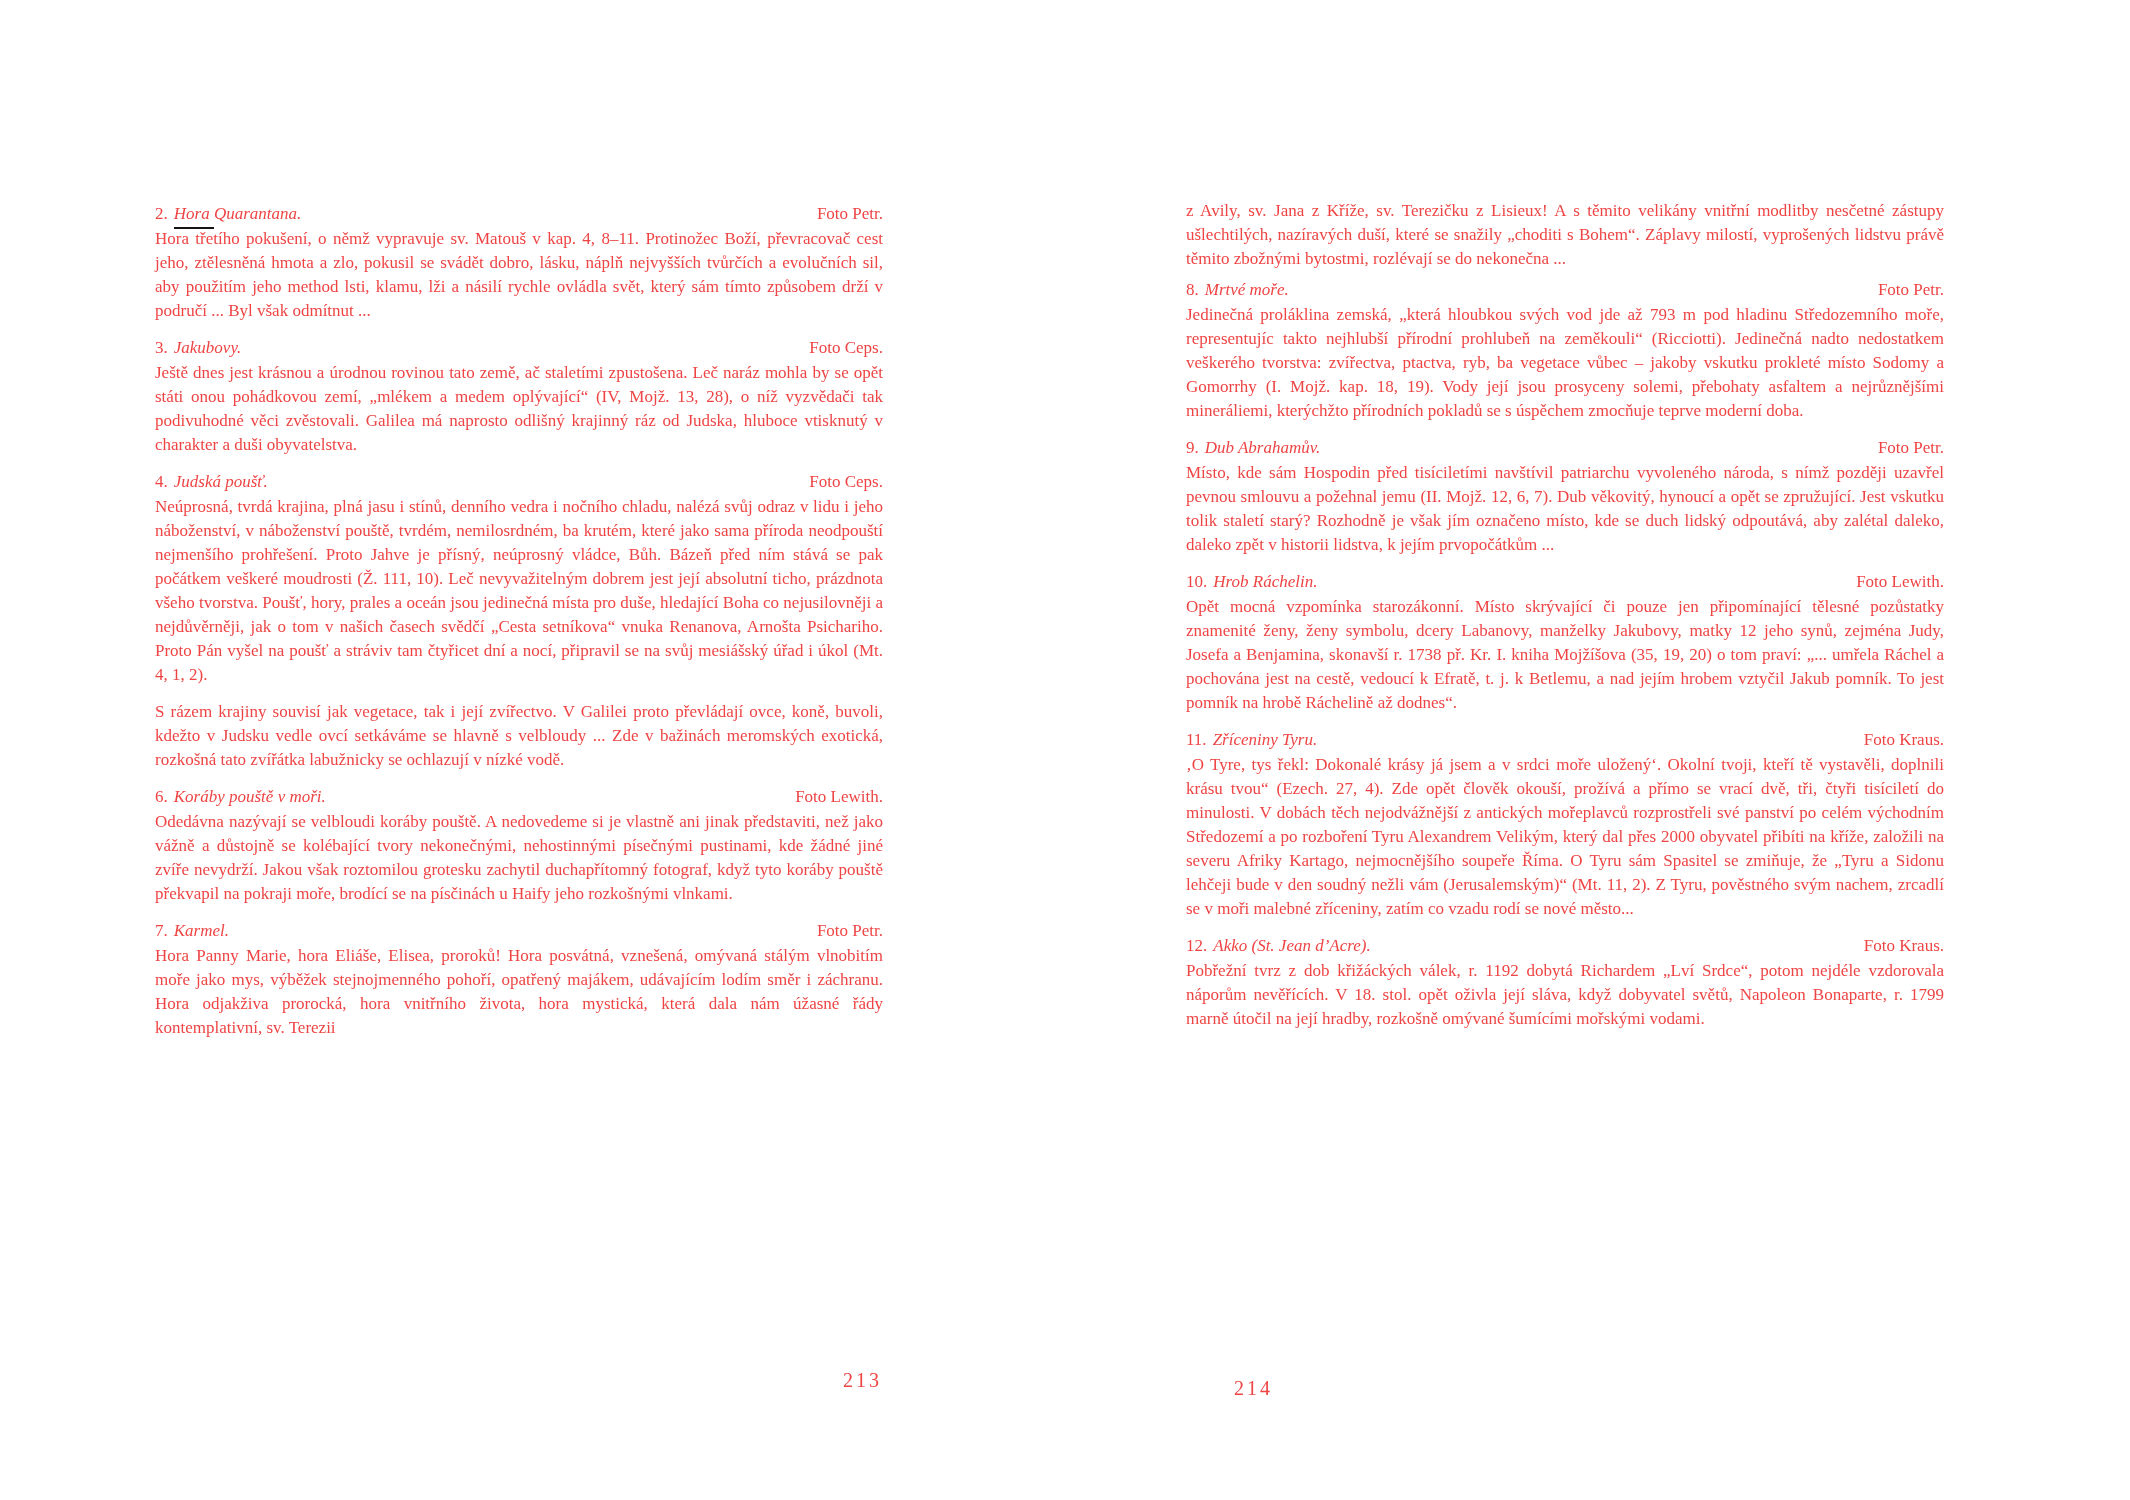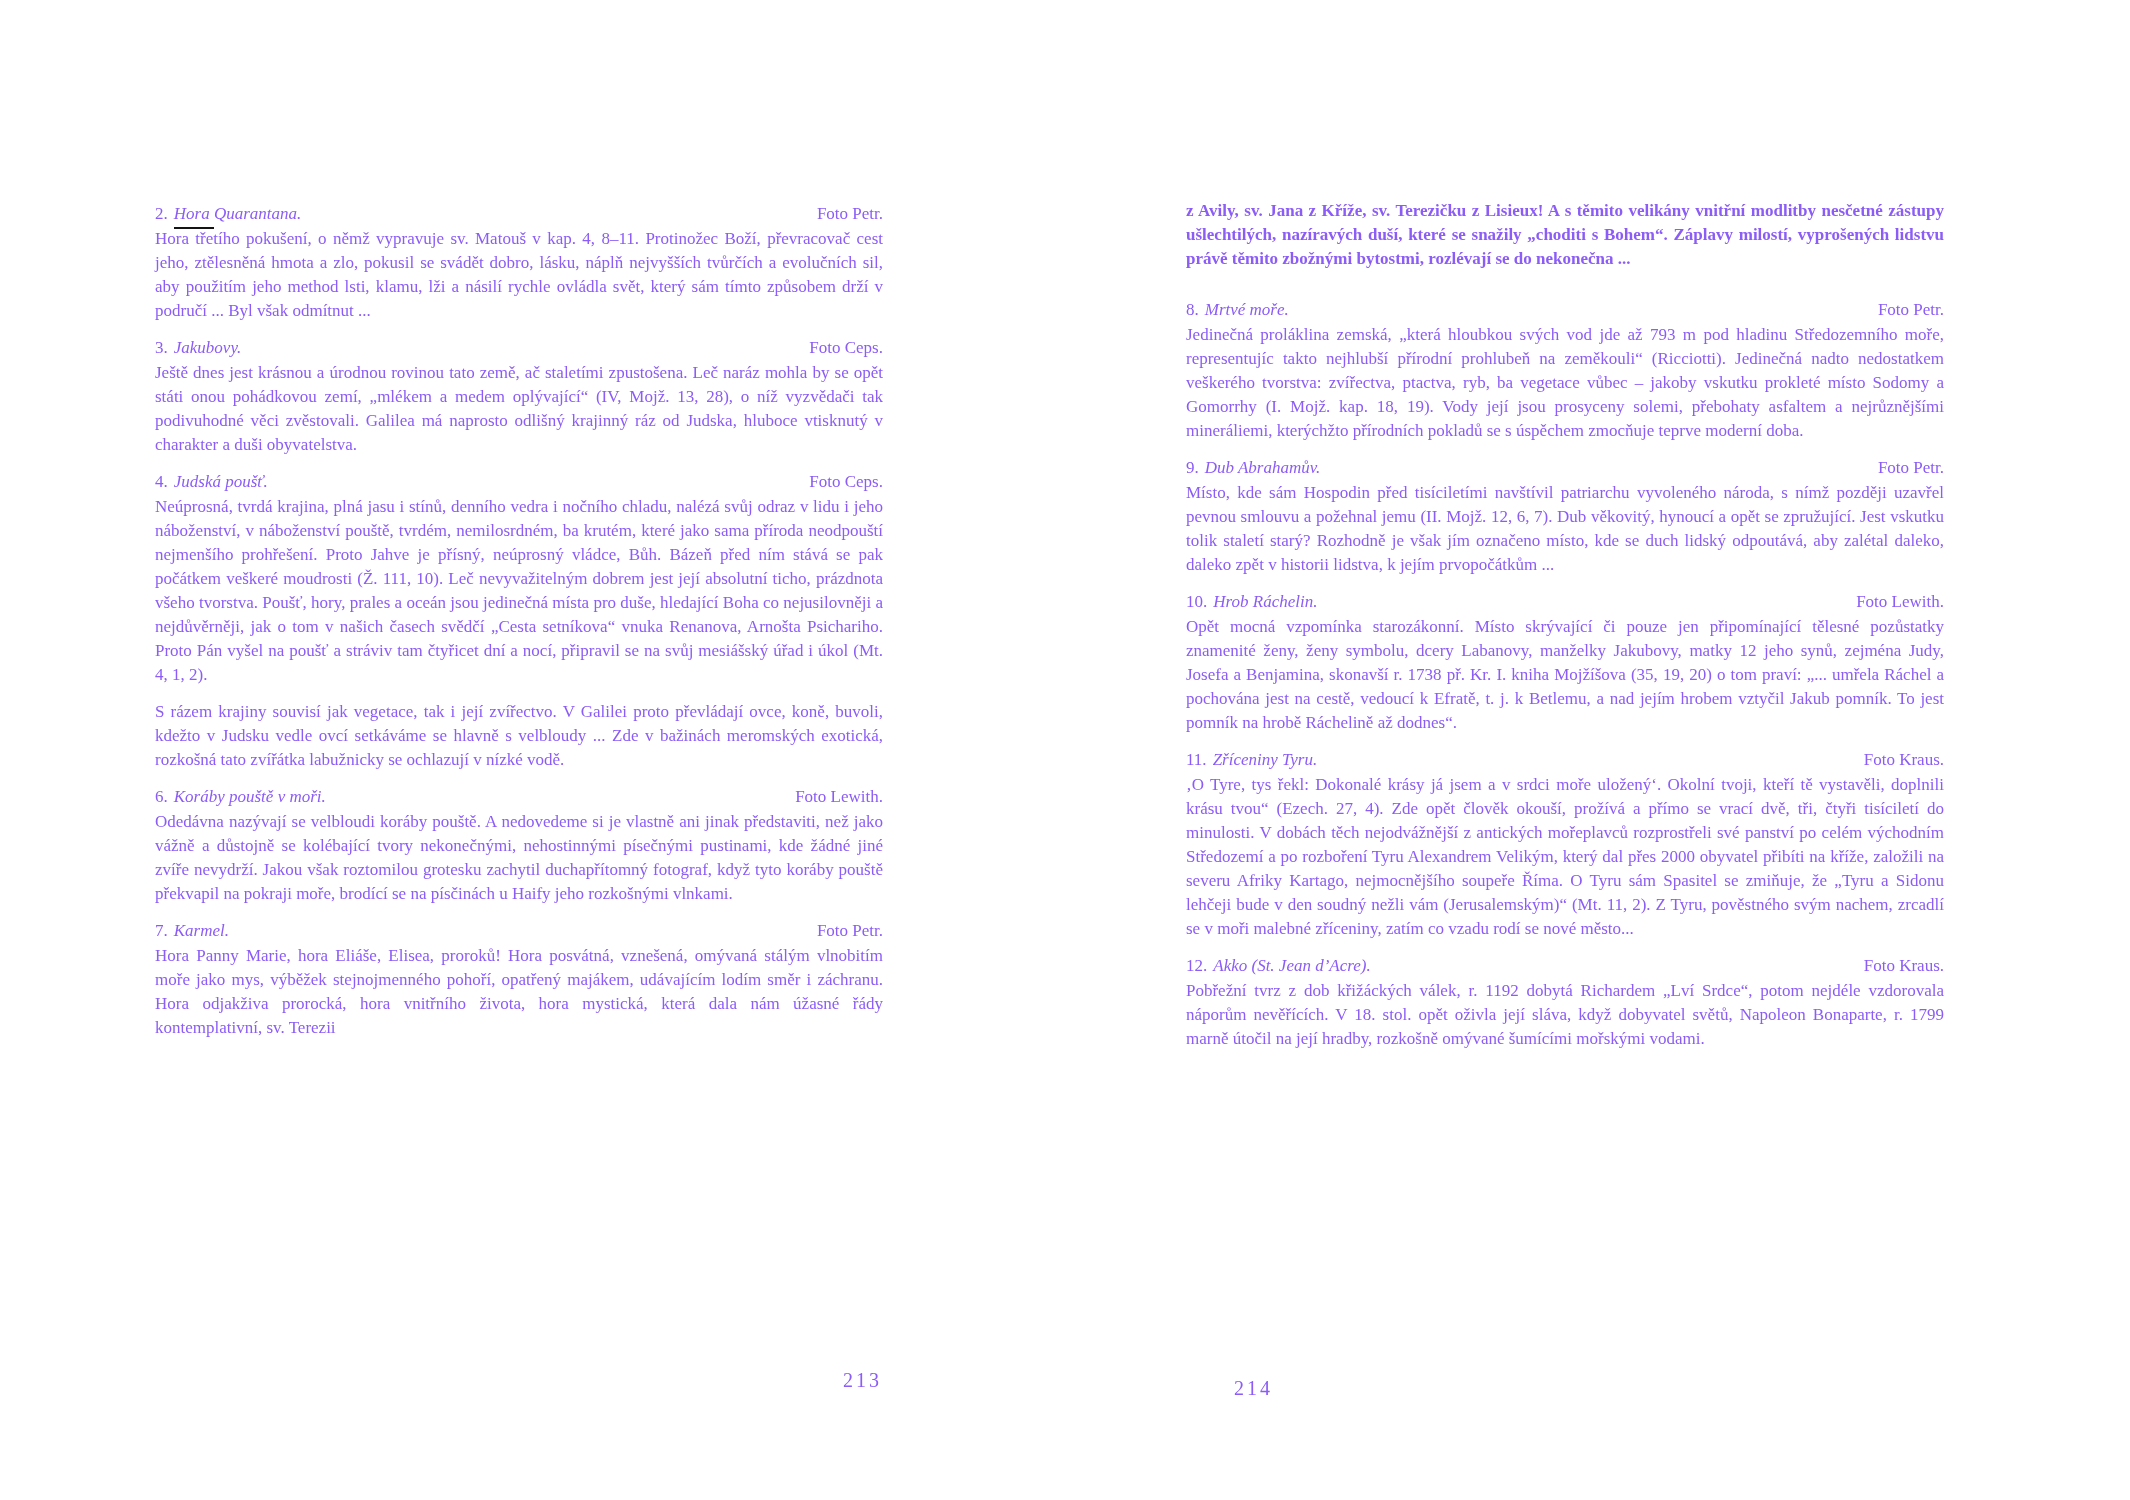"2. Hora Quarantana." .spread { color: #8b5cf6 -> #ef4444 }
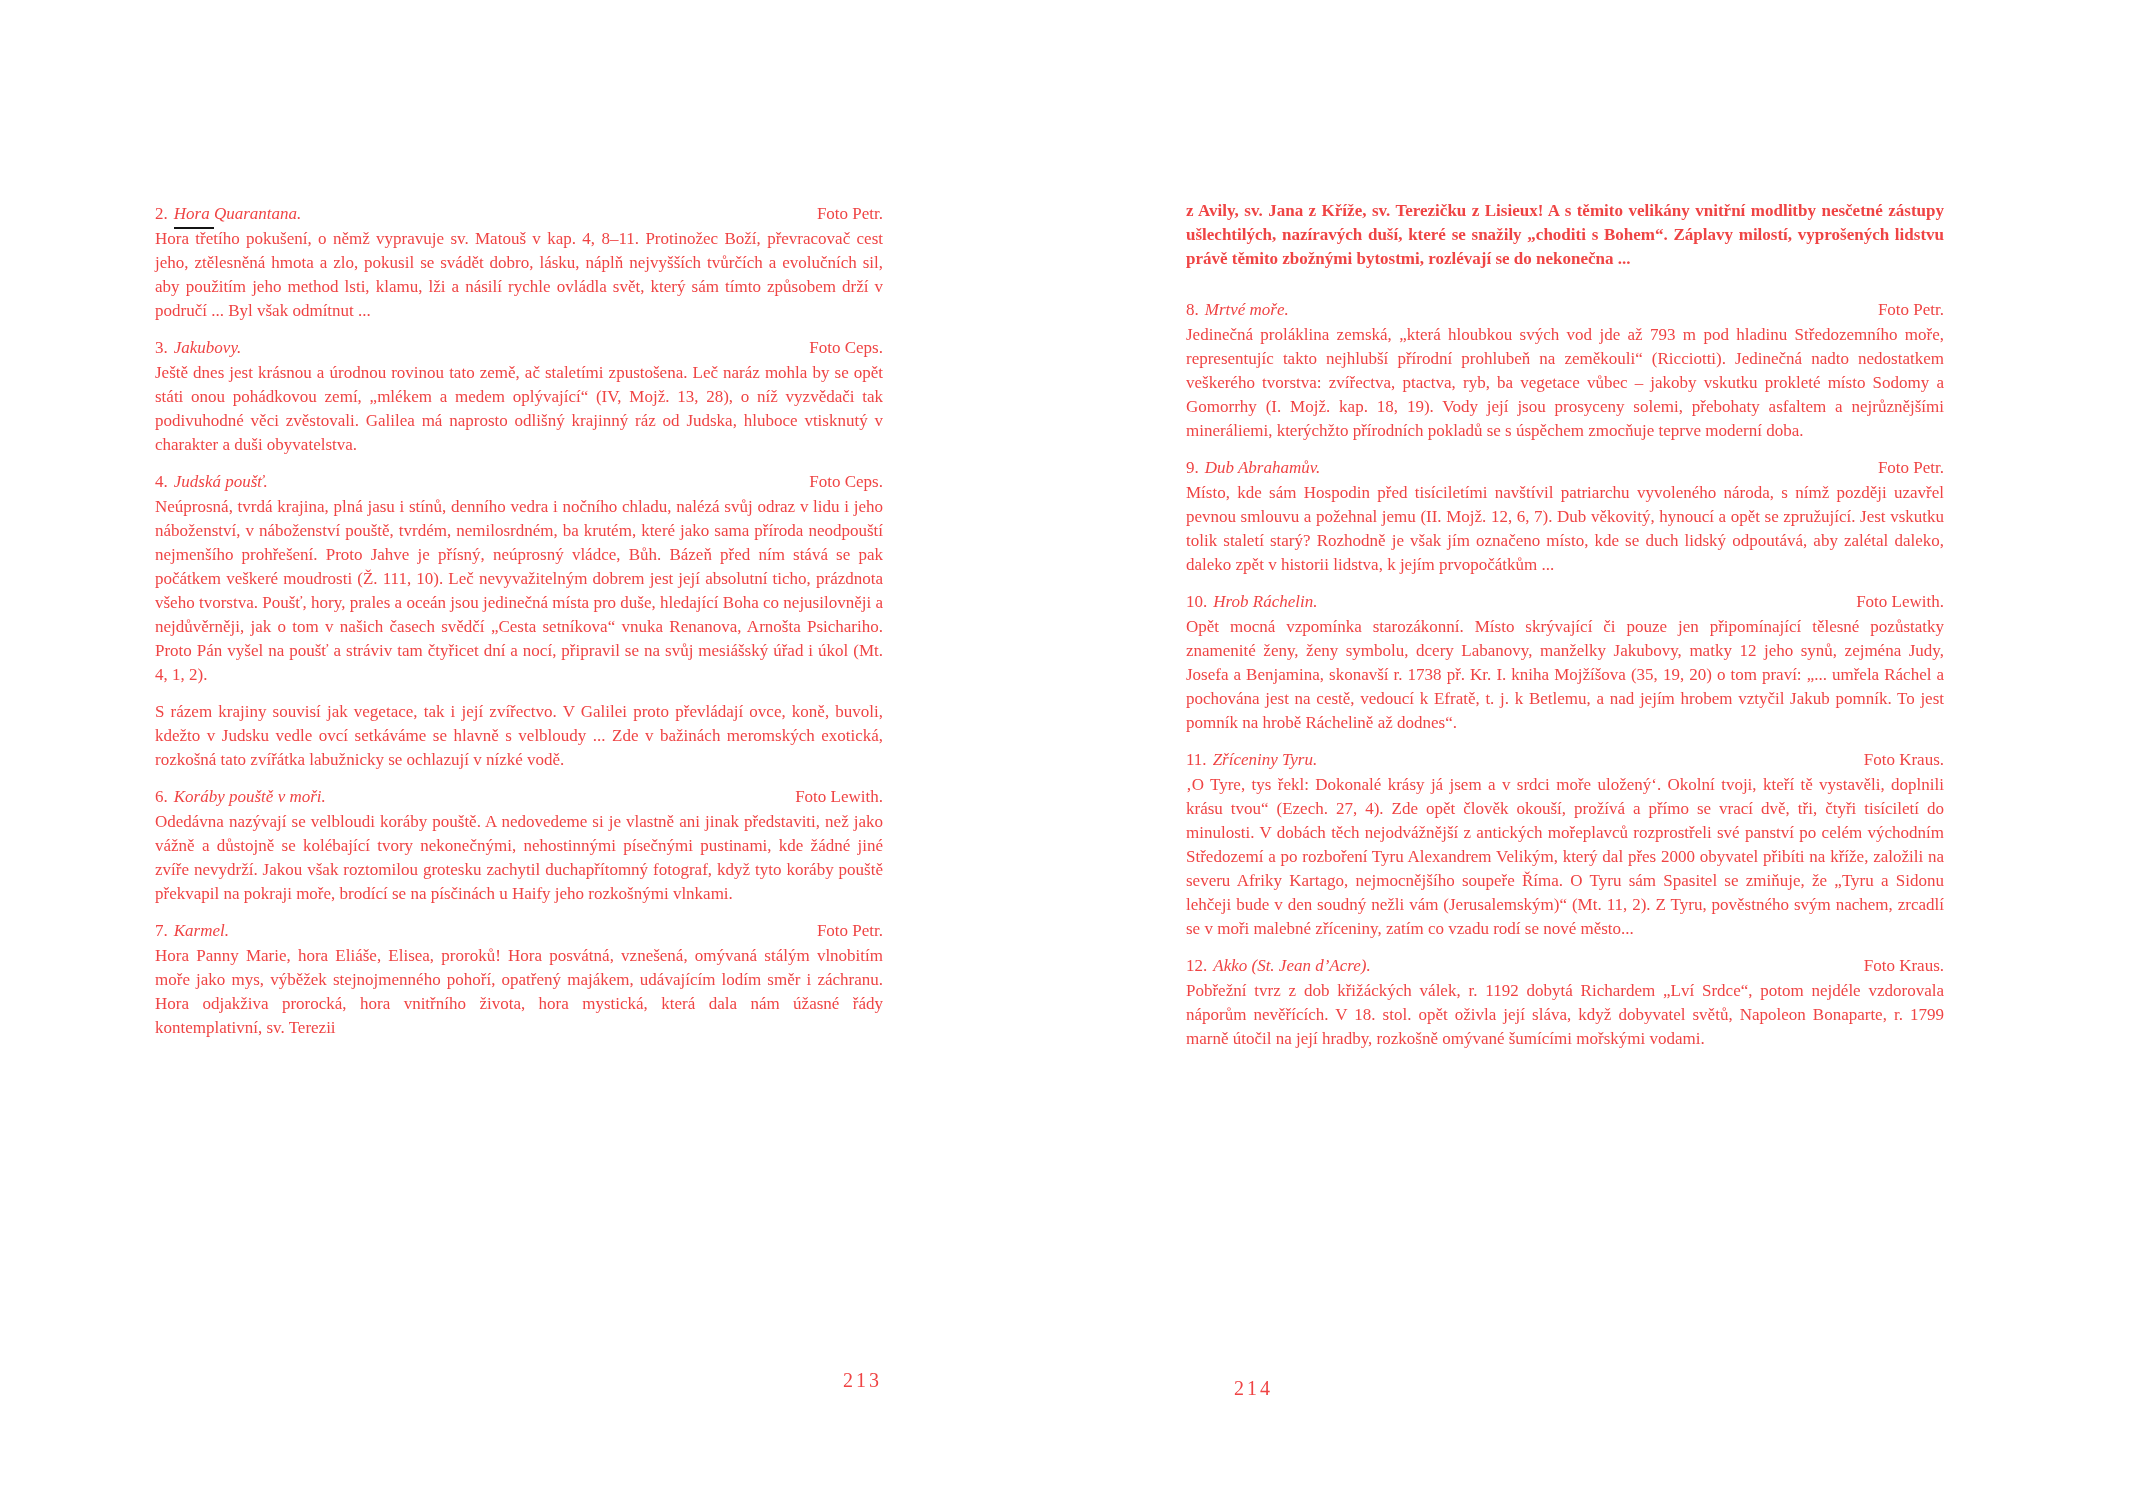"z Avily, sv. Jana z" .continuation { font-weight: bold -> none; margin-bottom: 27px -> 7px }
